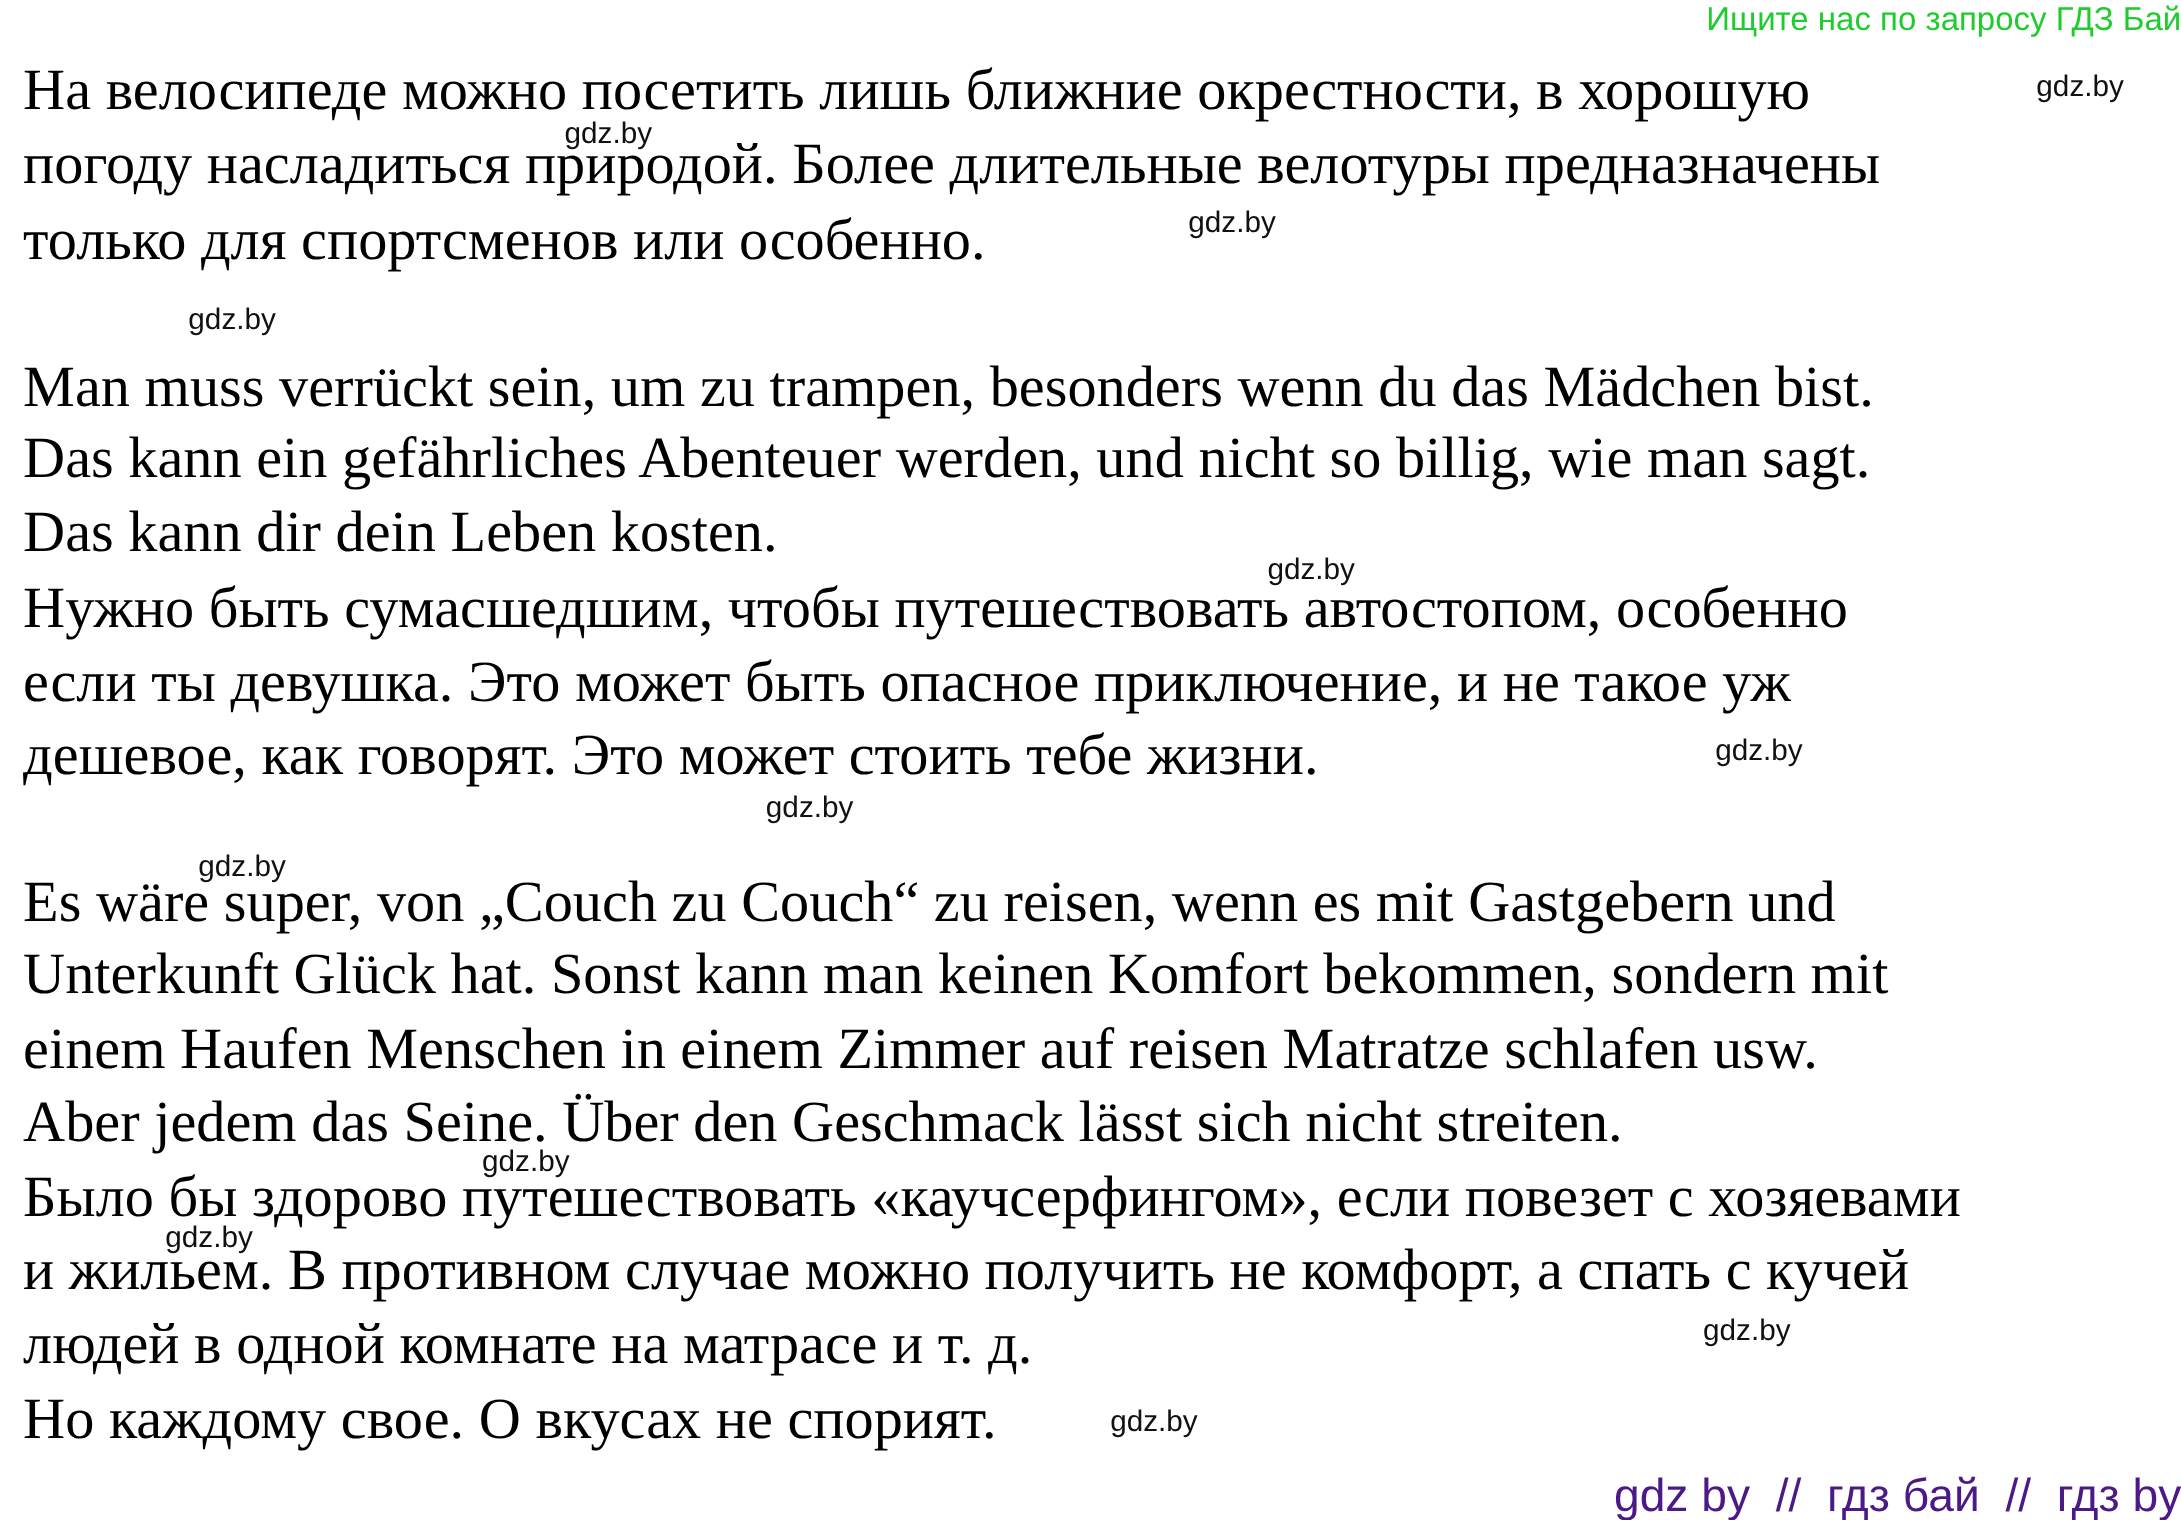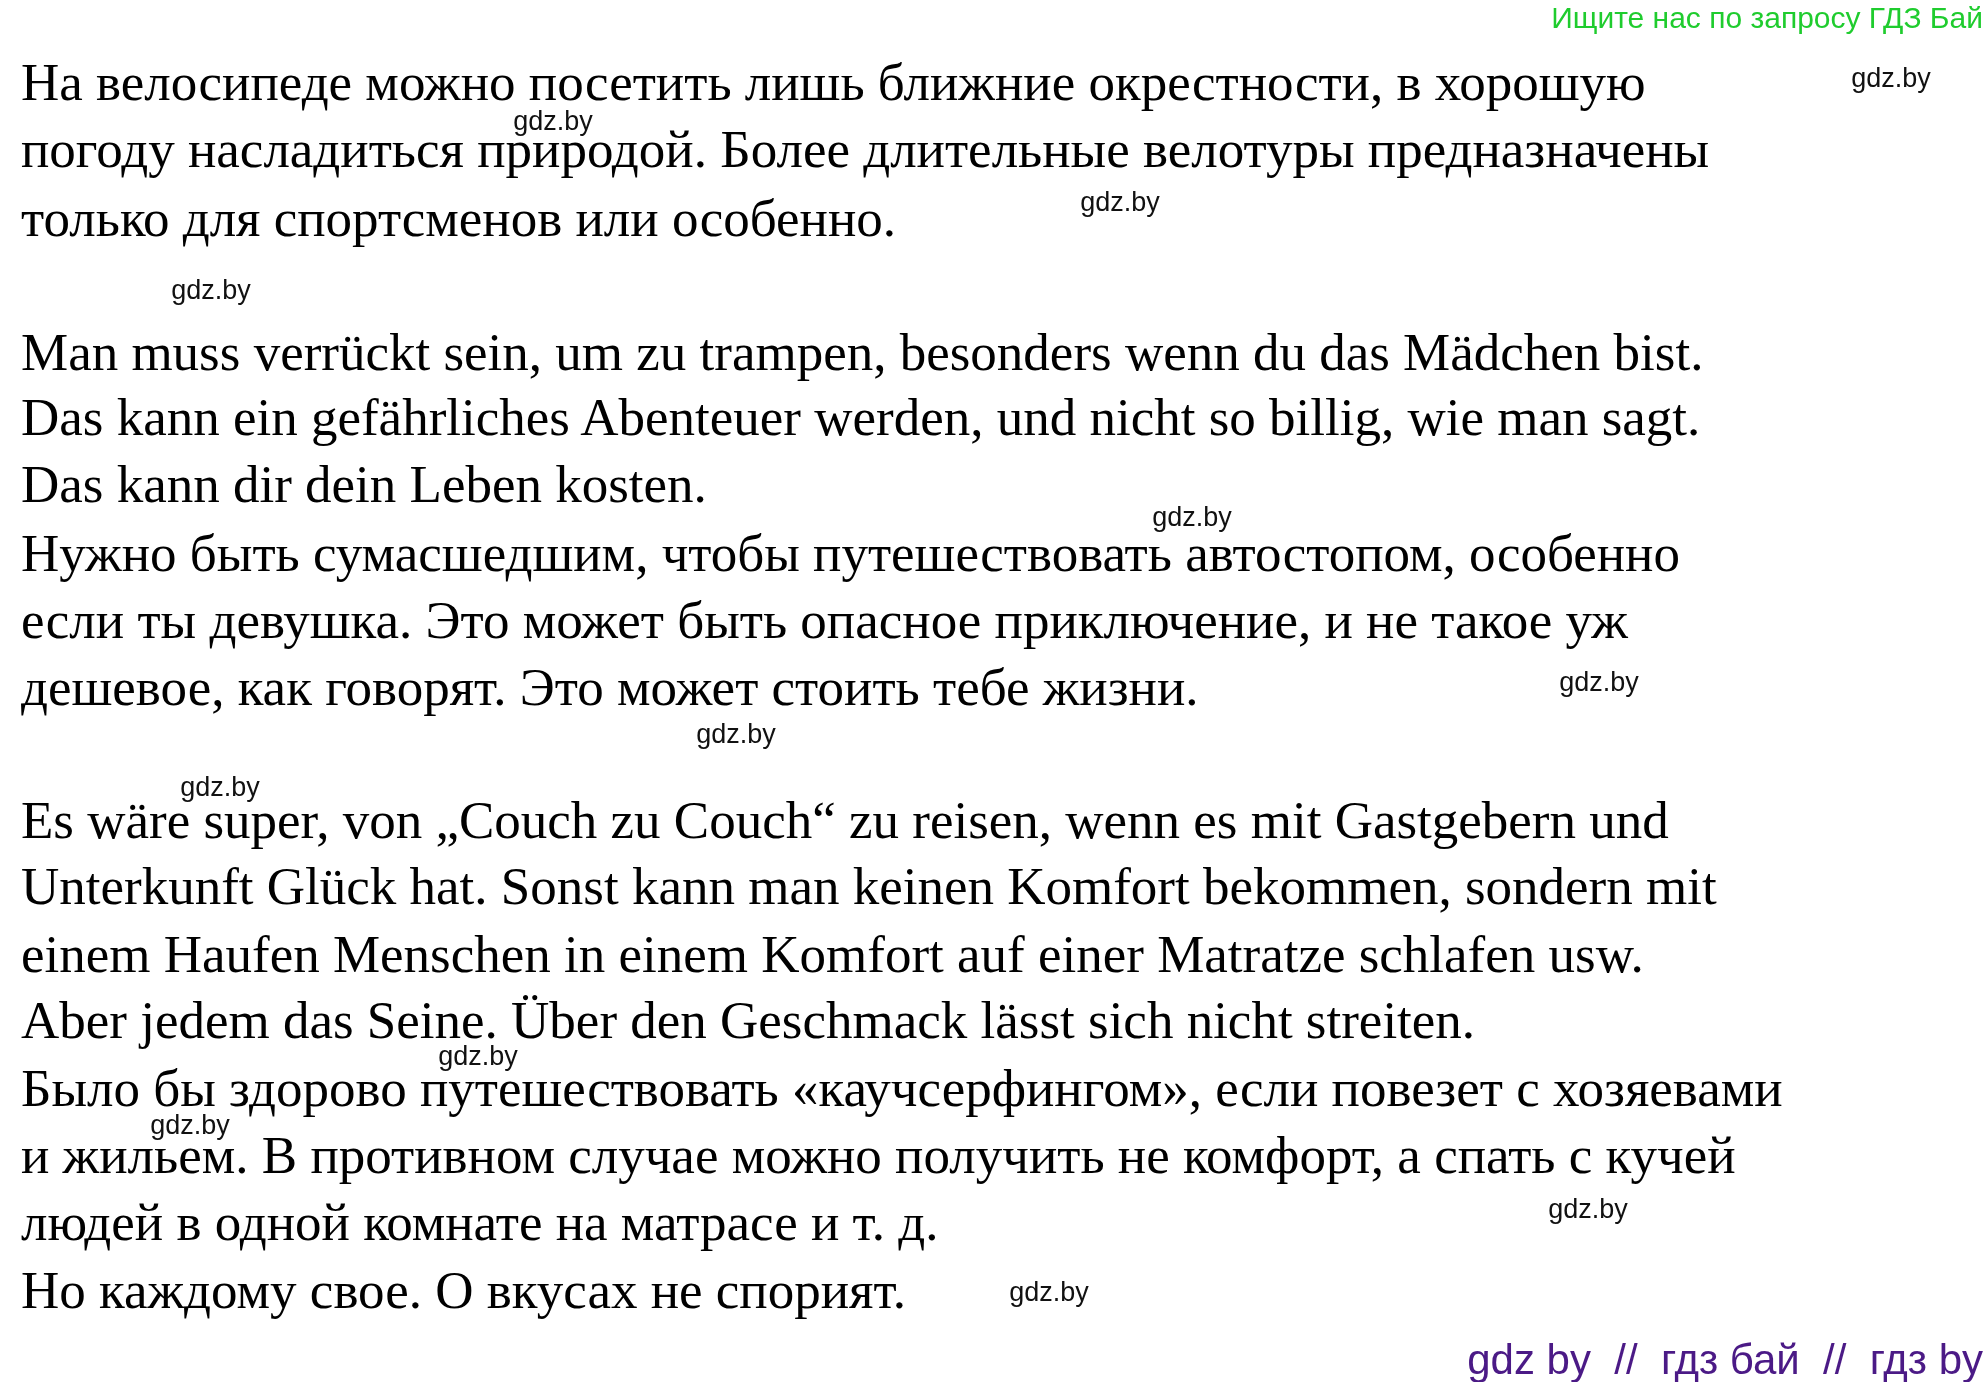"einem Haufen Menschen in einem" div.line { text: Komfort auf einer -> Zimmer auf reisen }
